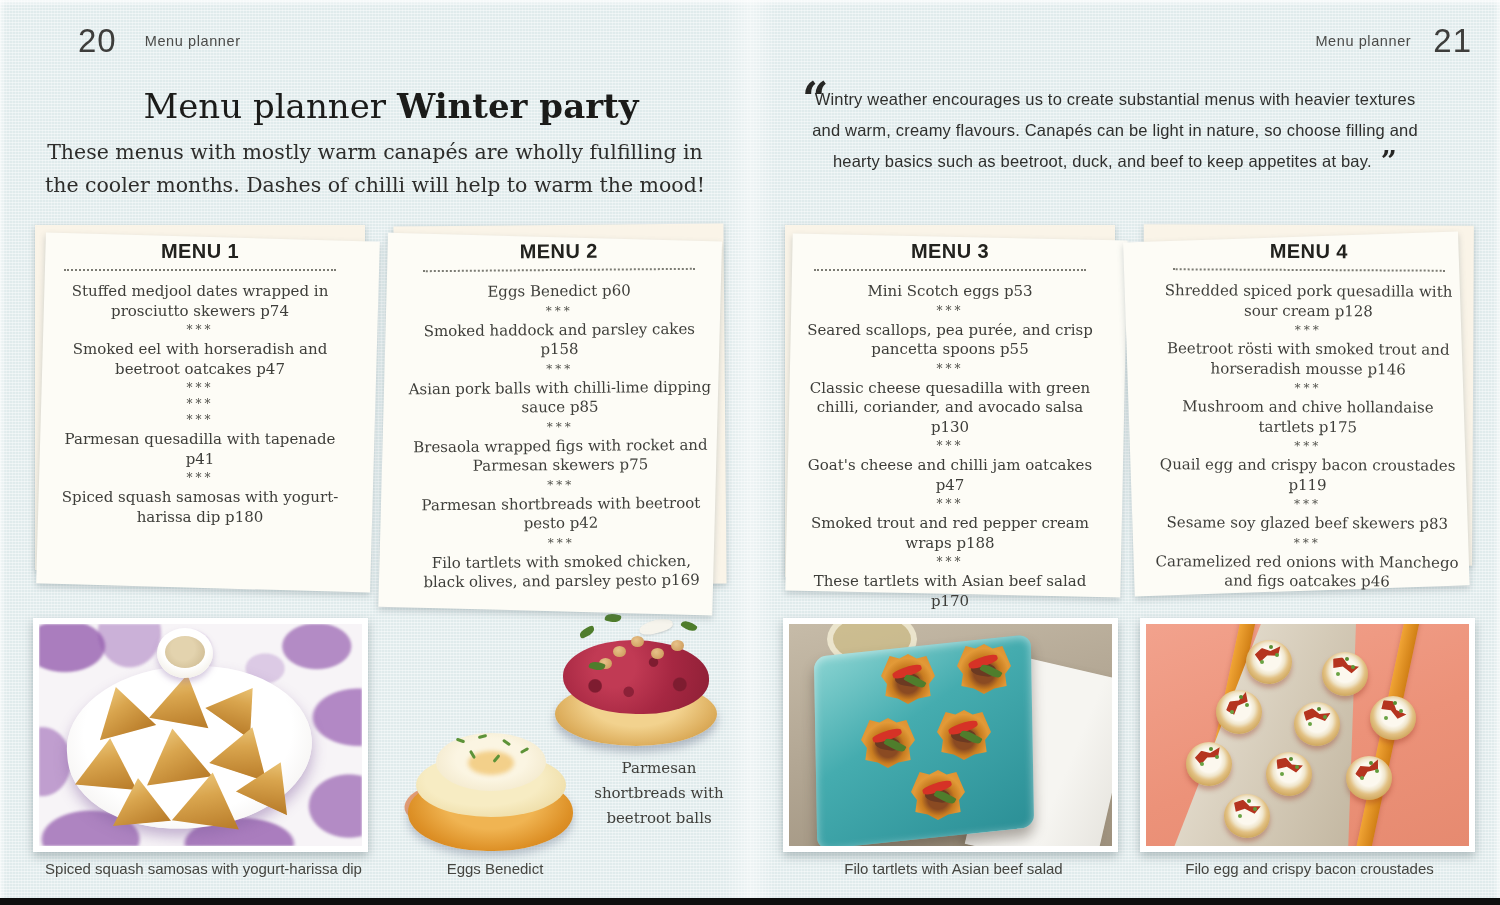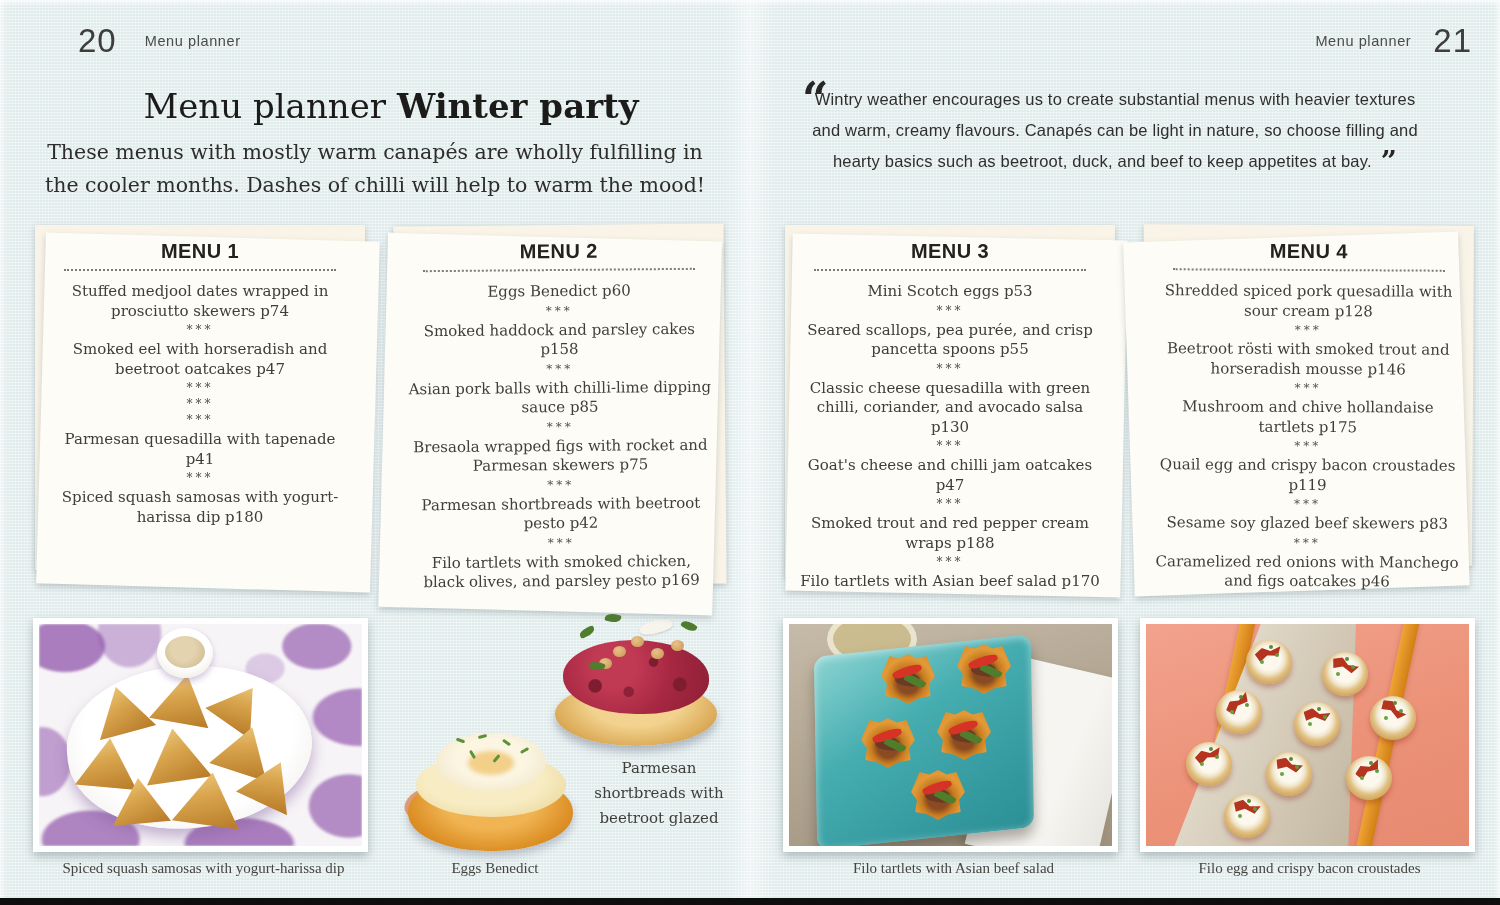"Filo tartlets with Asian beef salad p170" p.mi { text: Filo -> These }
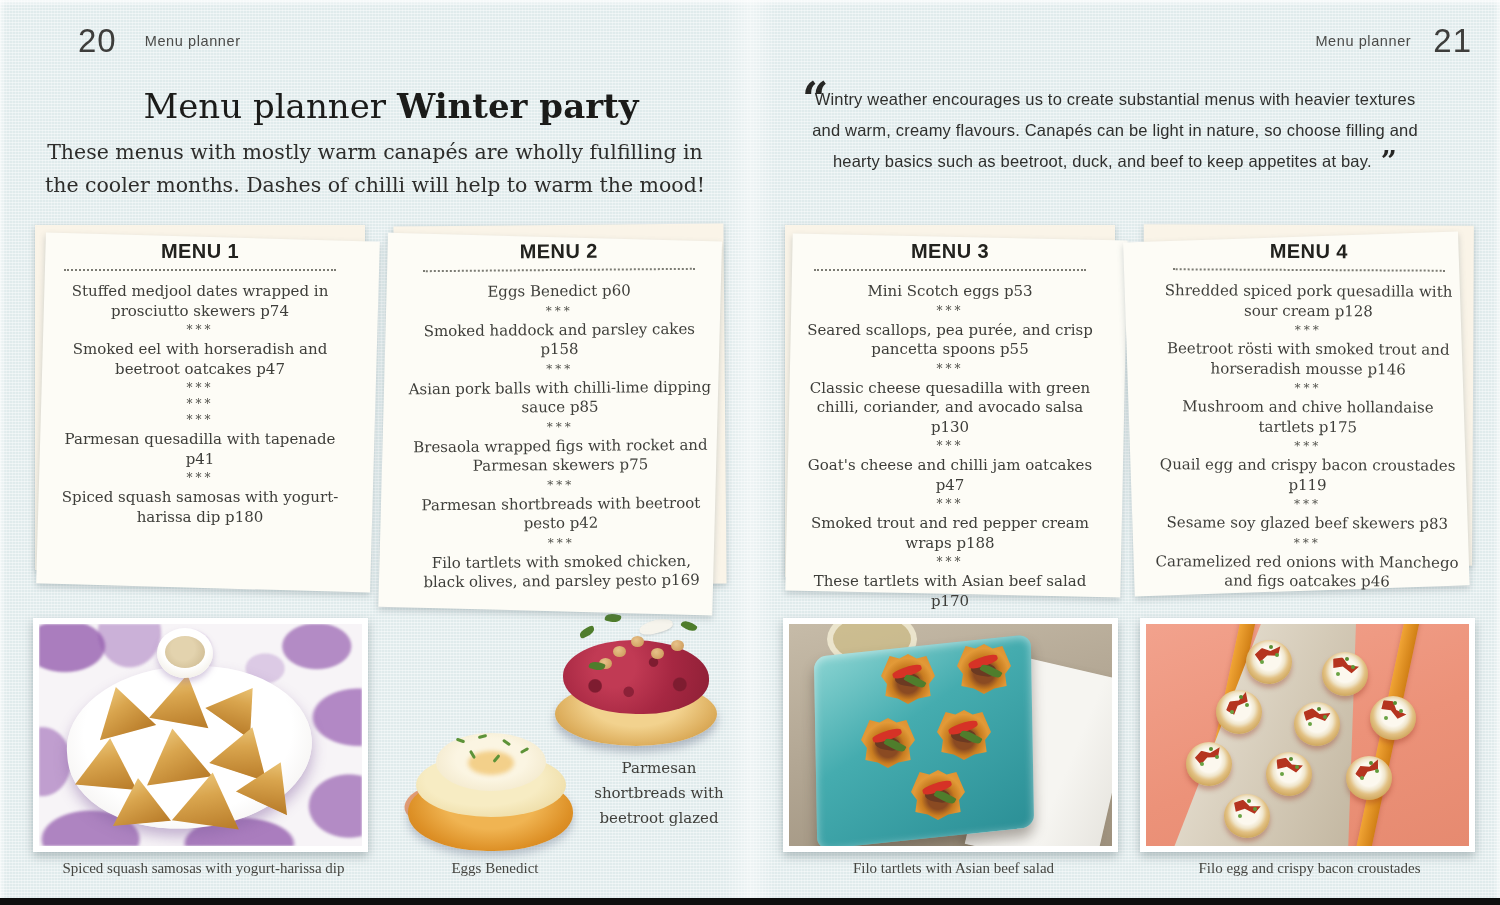"Parmesan shortbreads with beetroot" p.inline-label { text: glazed -> balls }
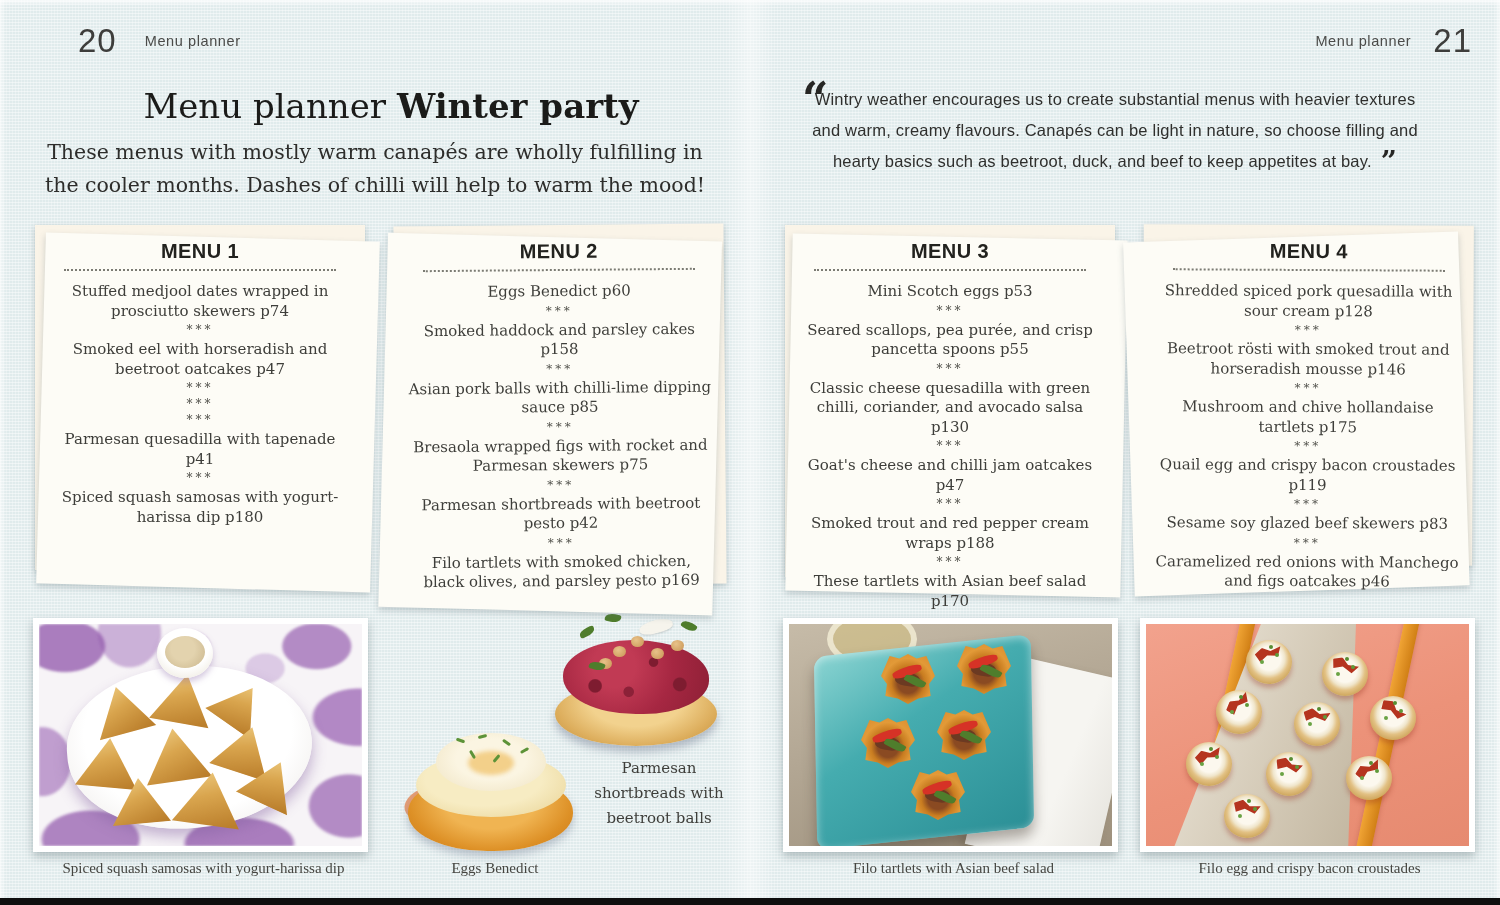"Spiced squash samosas with yogurt-harissa dip" .caption { font-family: Liberation Serif, serif -> Liberation Sans, sans-serif }
